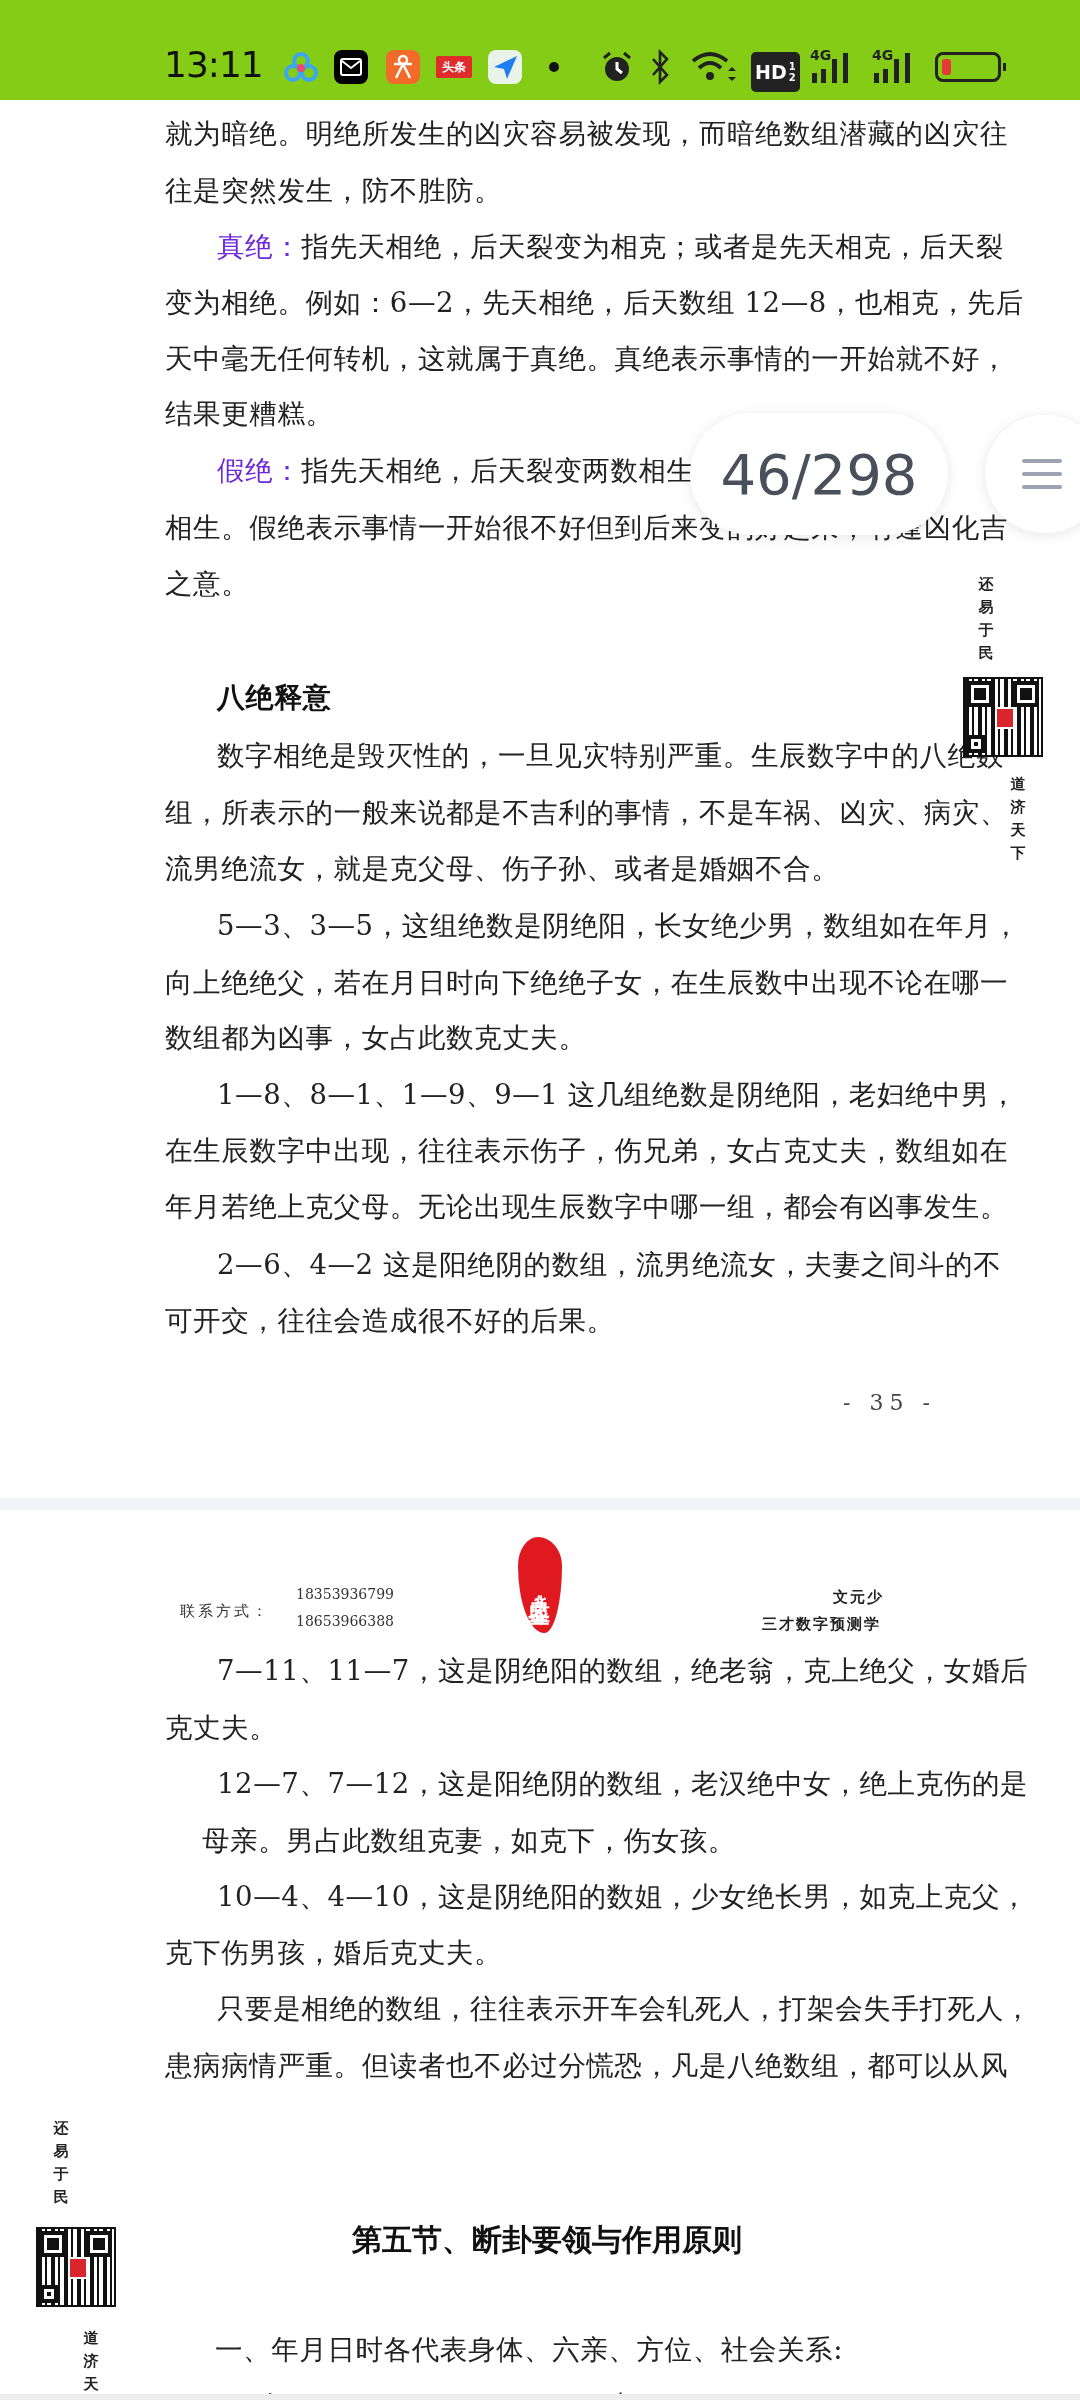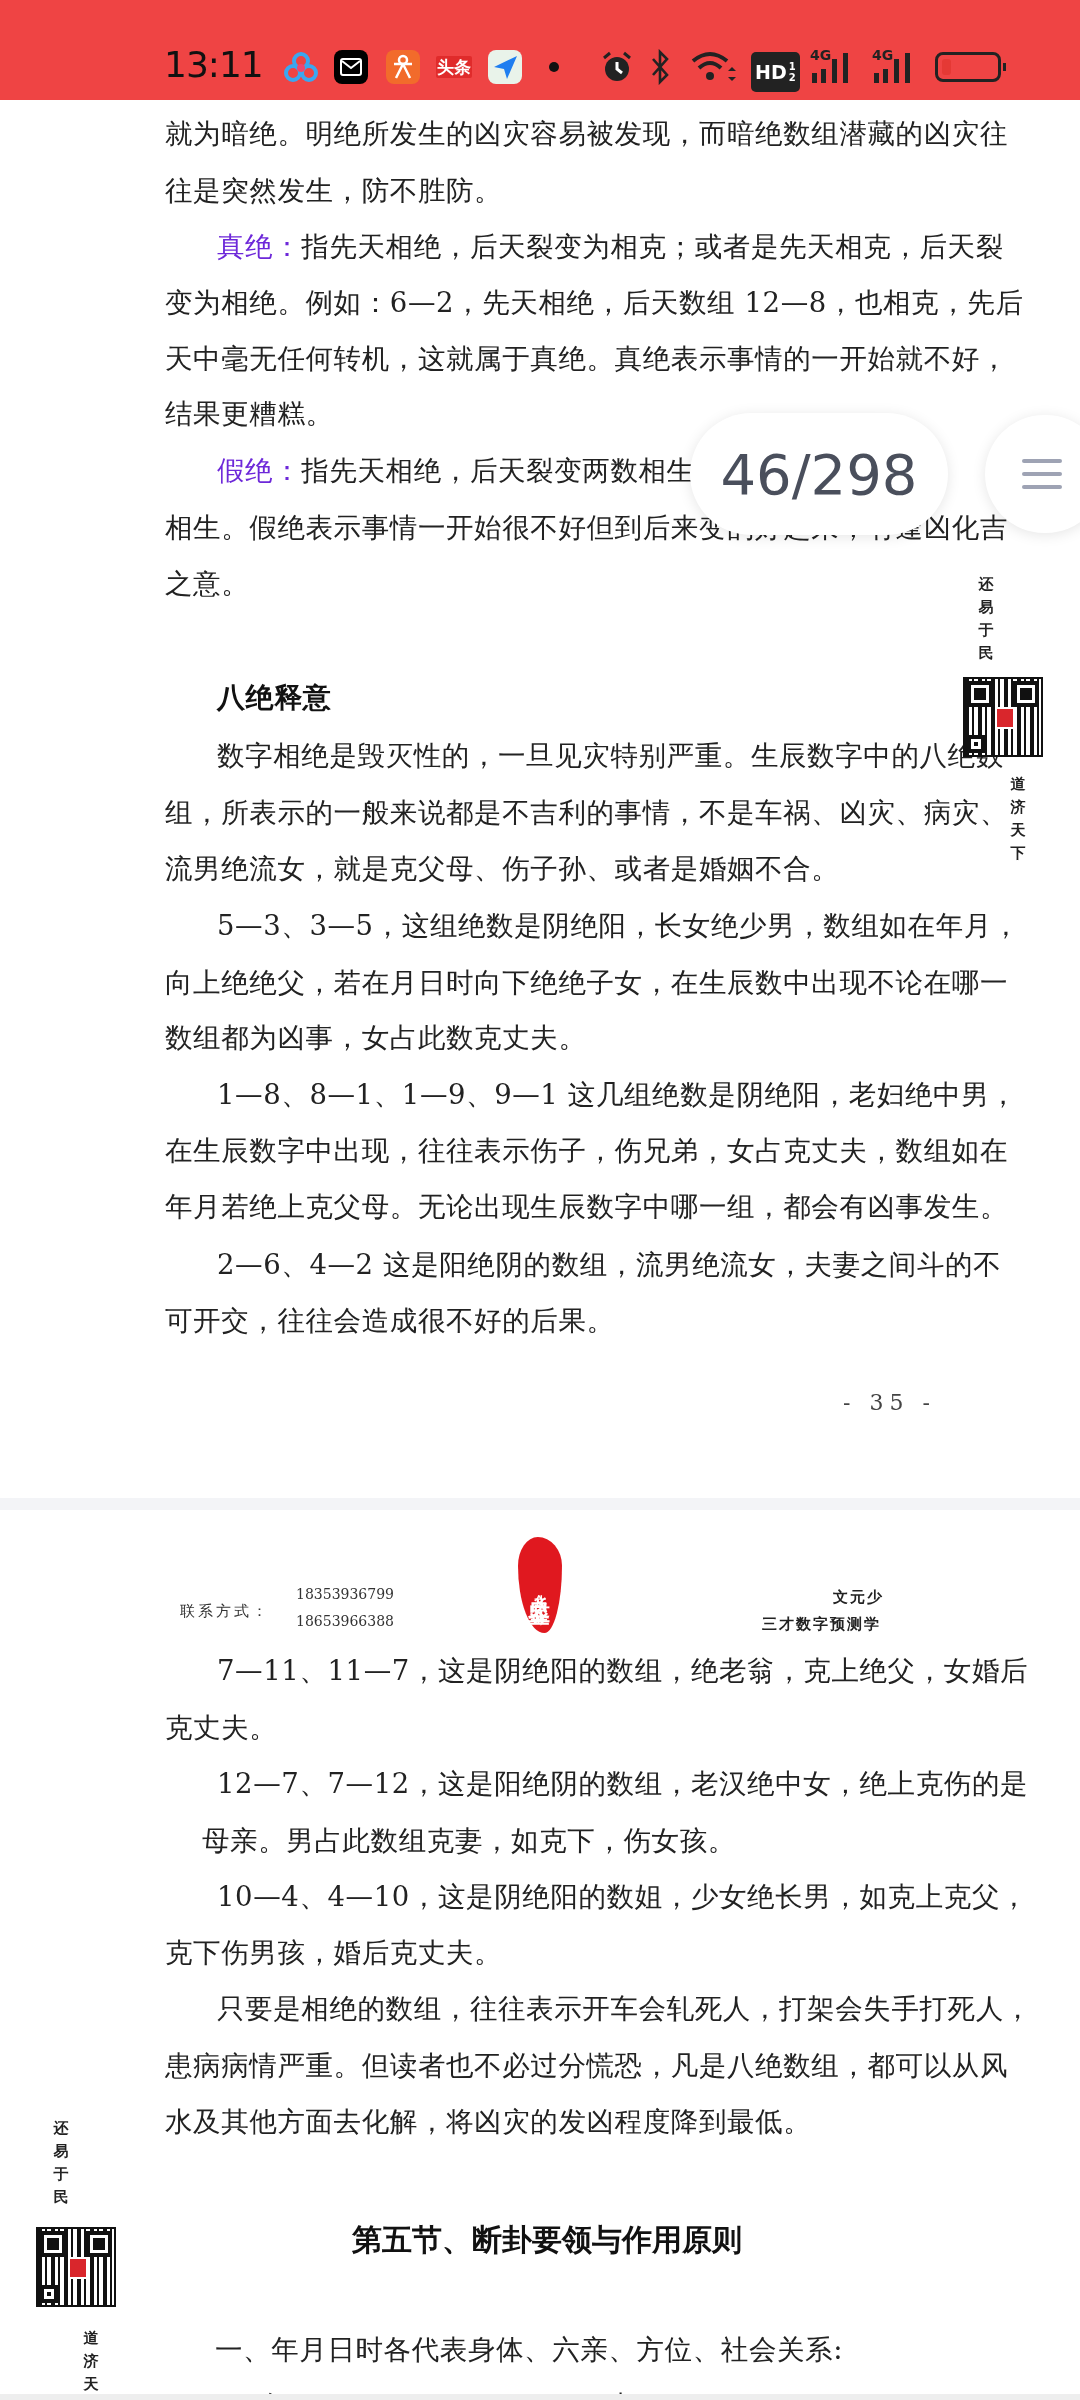"13:11" .statusbar { background: #ef4444 -> #84cc16 }
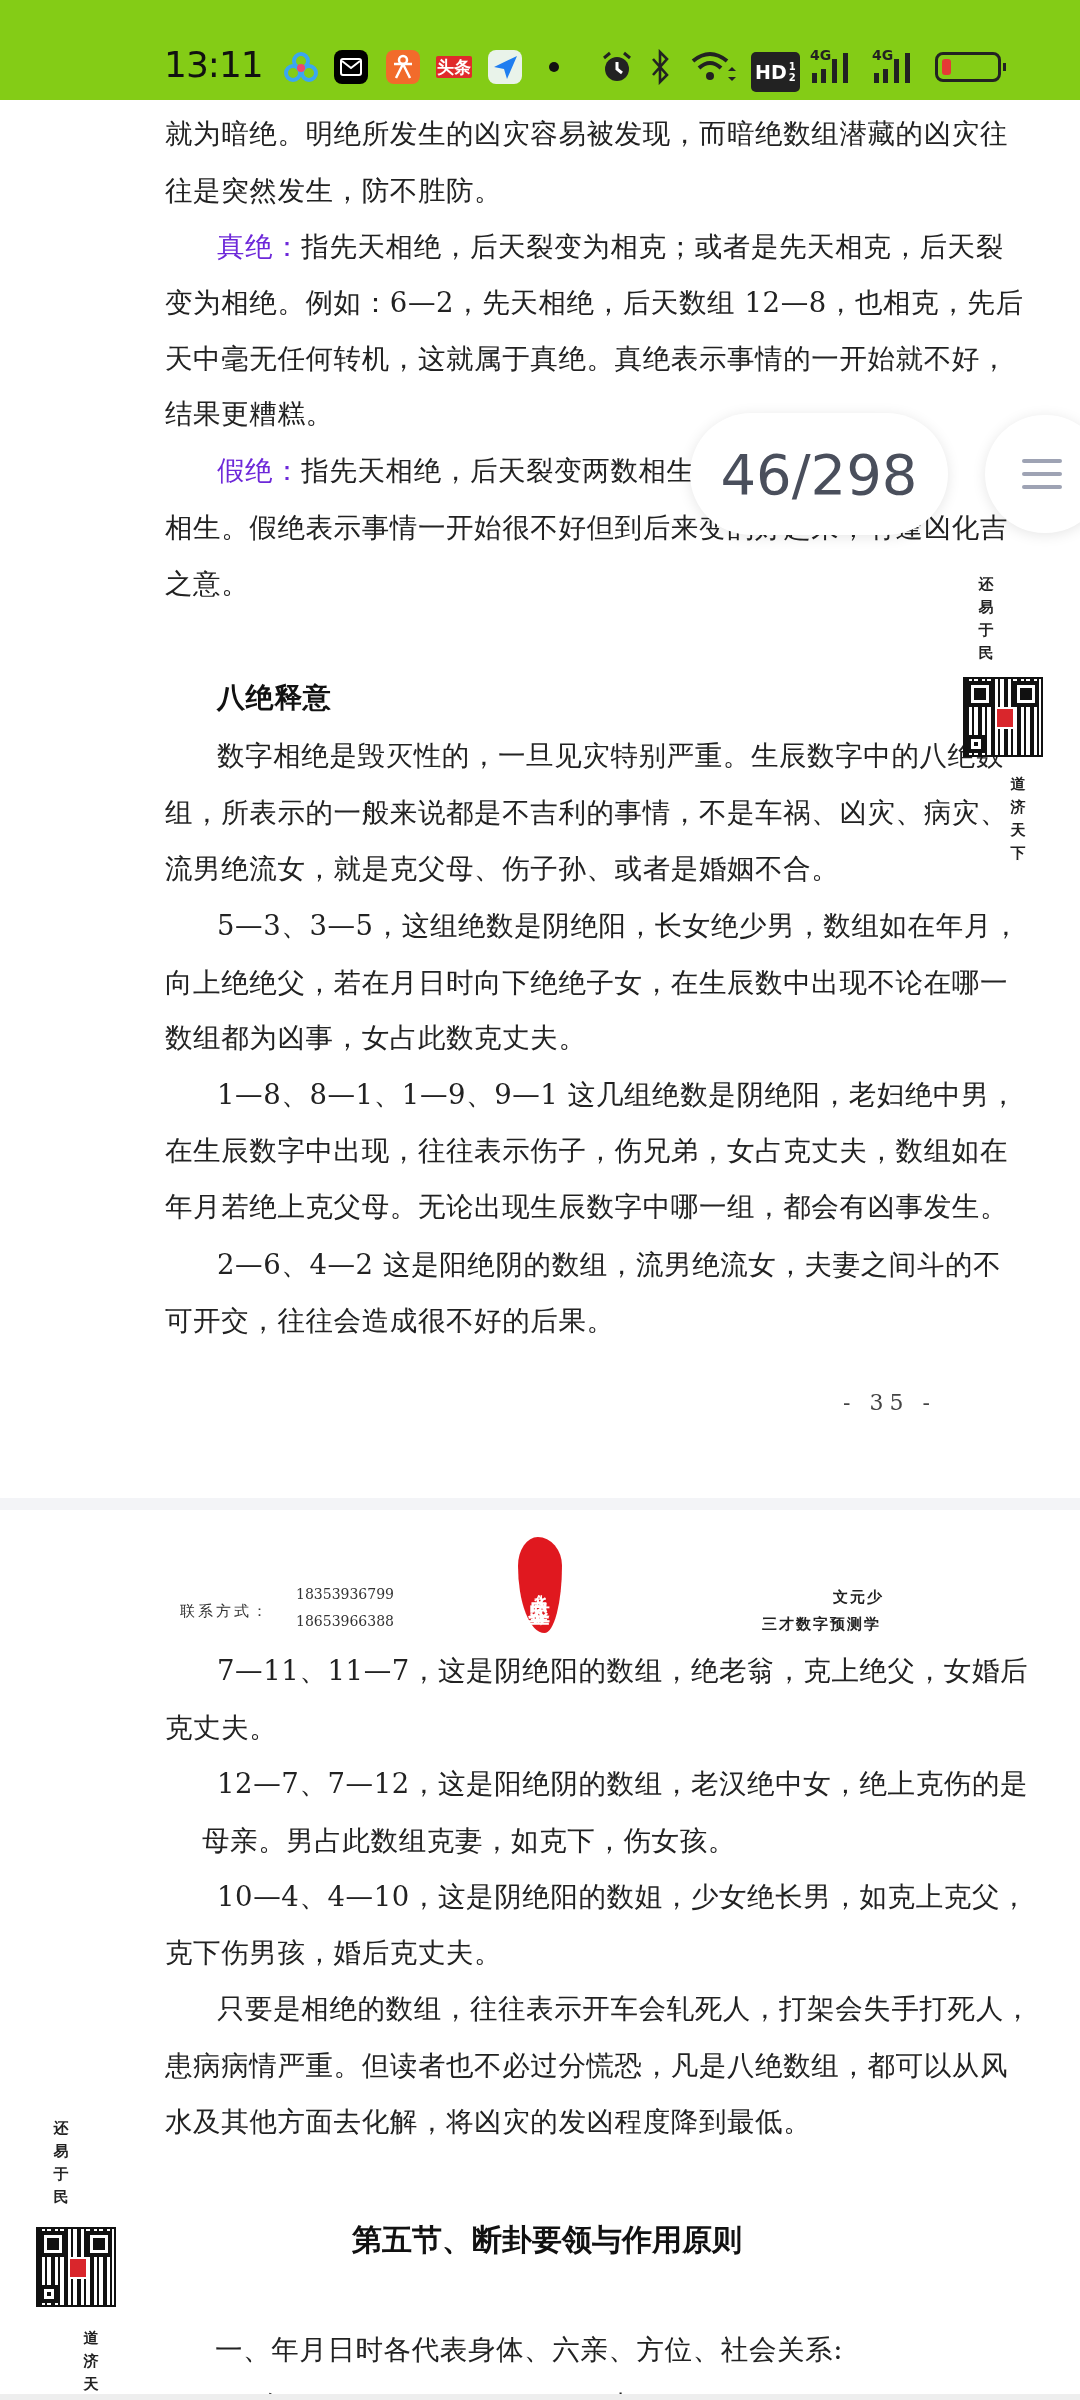"头条" div.sb-icon { font-size: 17px -> 12px }
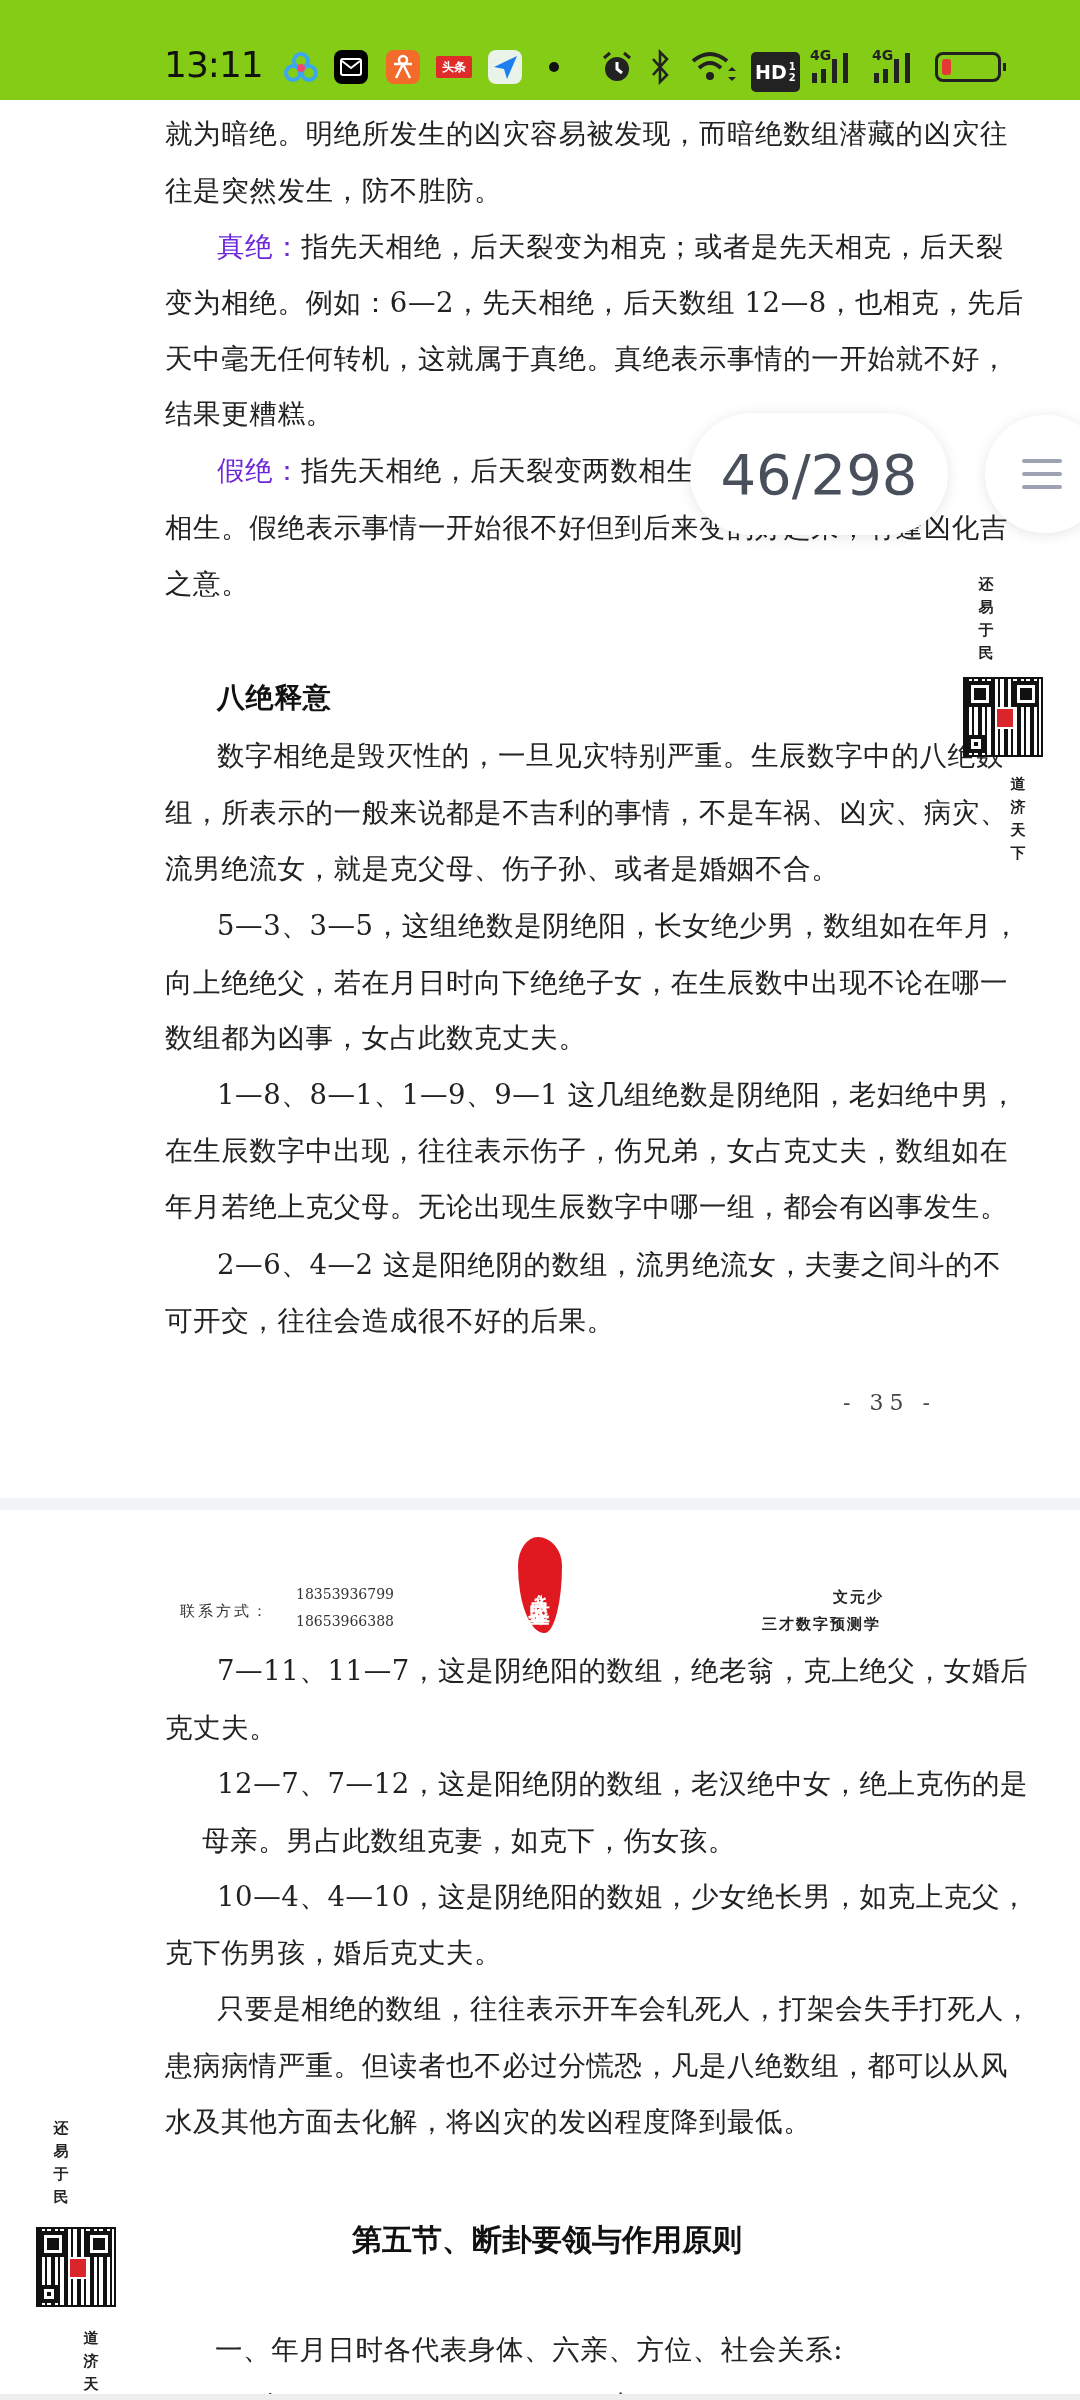"水及其他方面去化解，将凶灾的发凶程度降到最低。" div.line { html: <div>水及其他方面去化解，将凶灾的发凶程度降到最低。</div> -> none }
